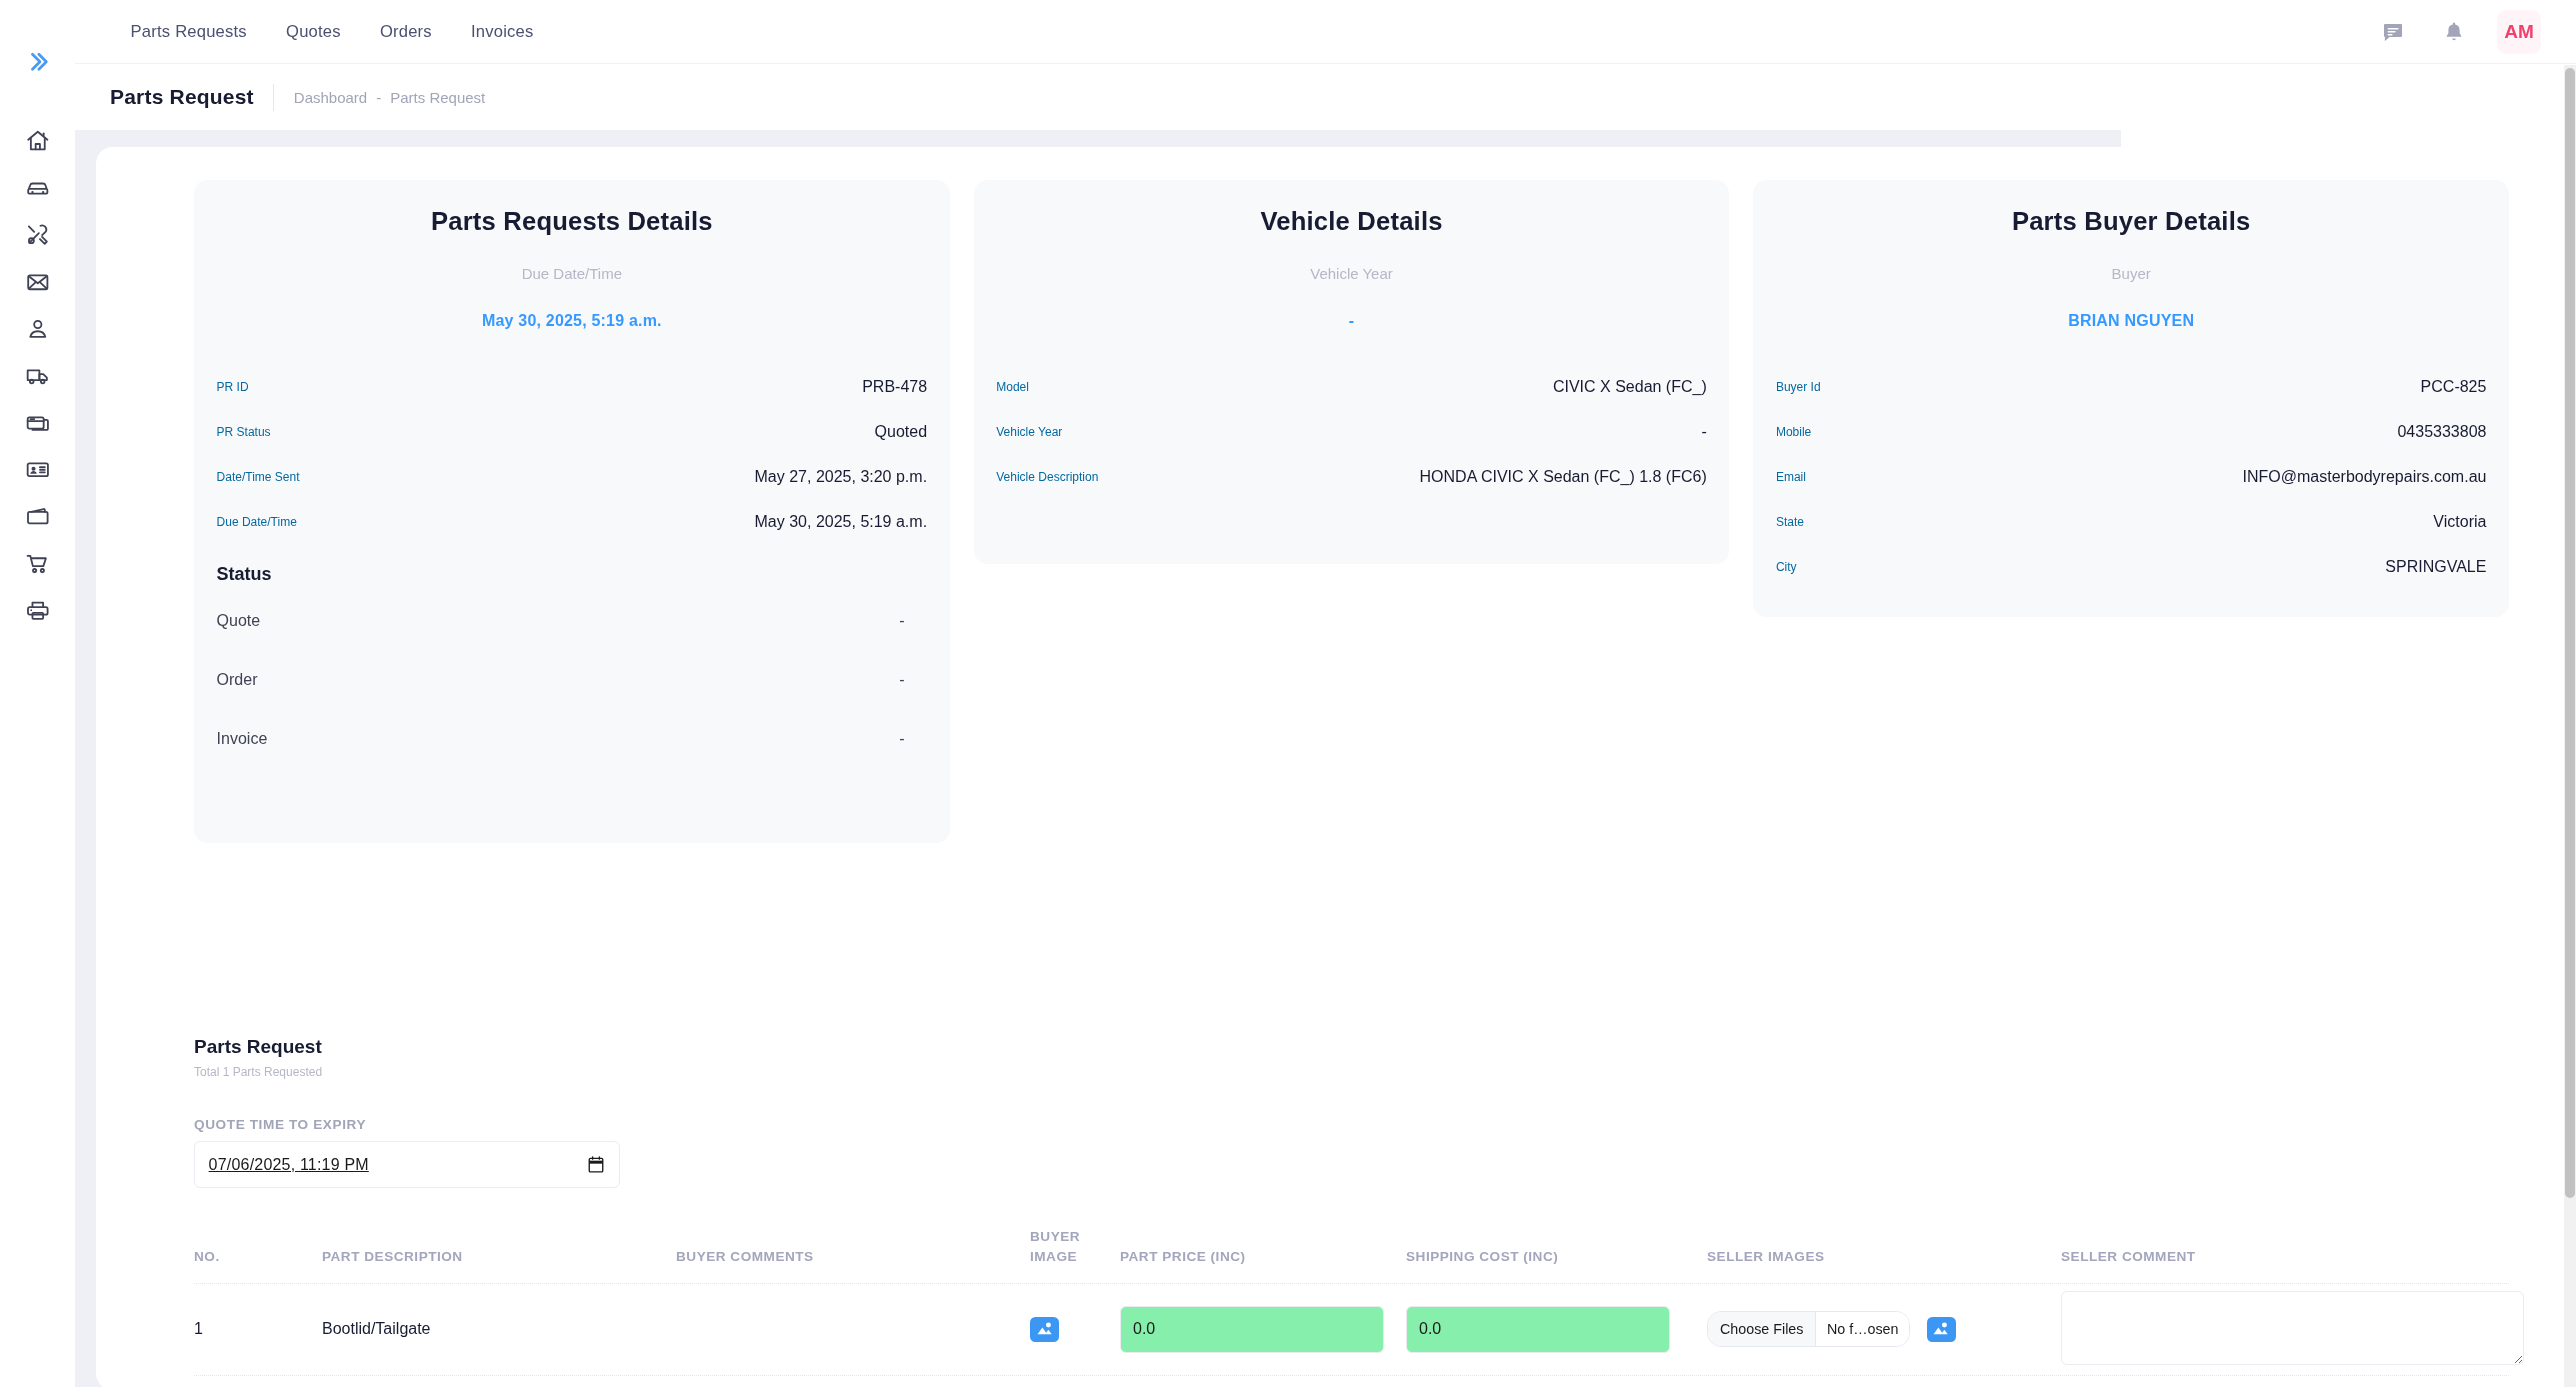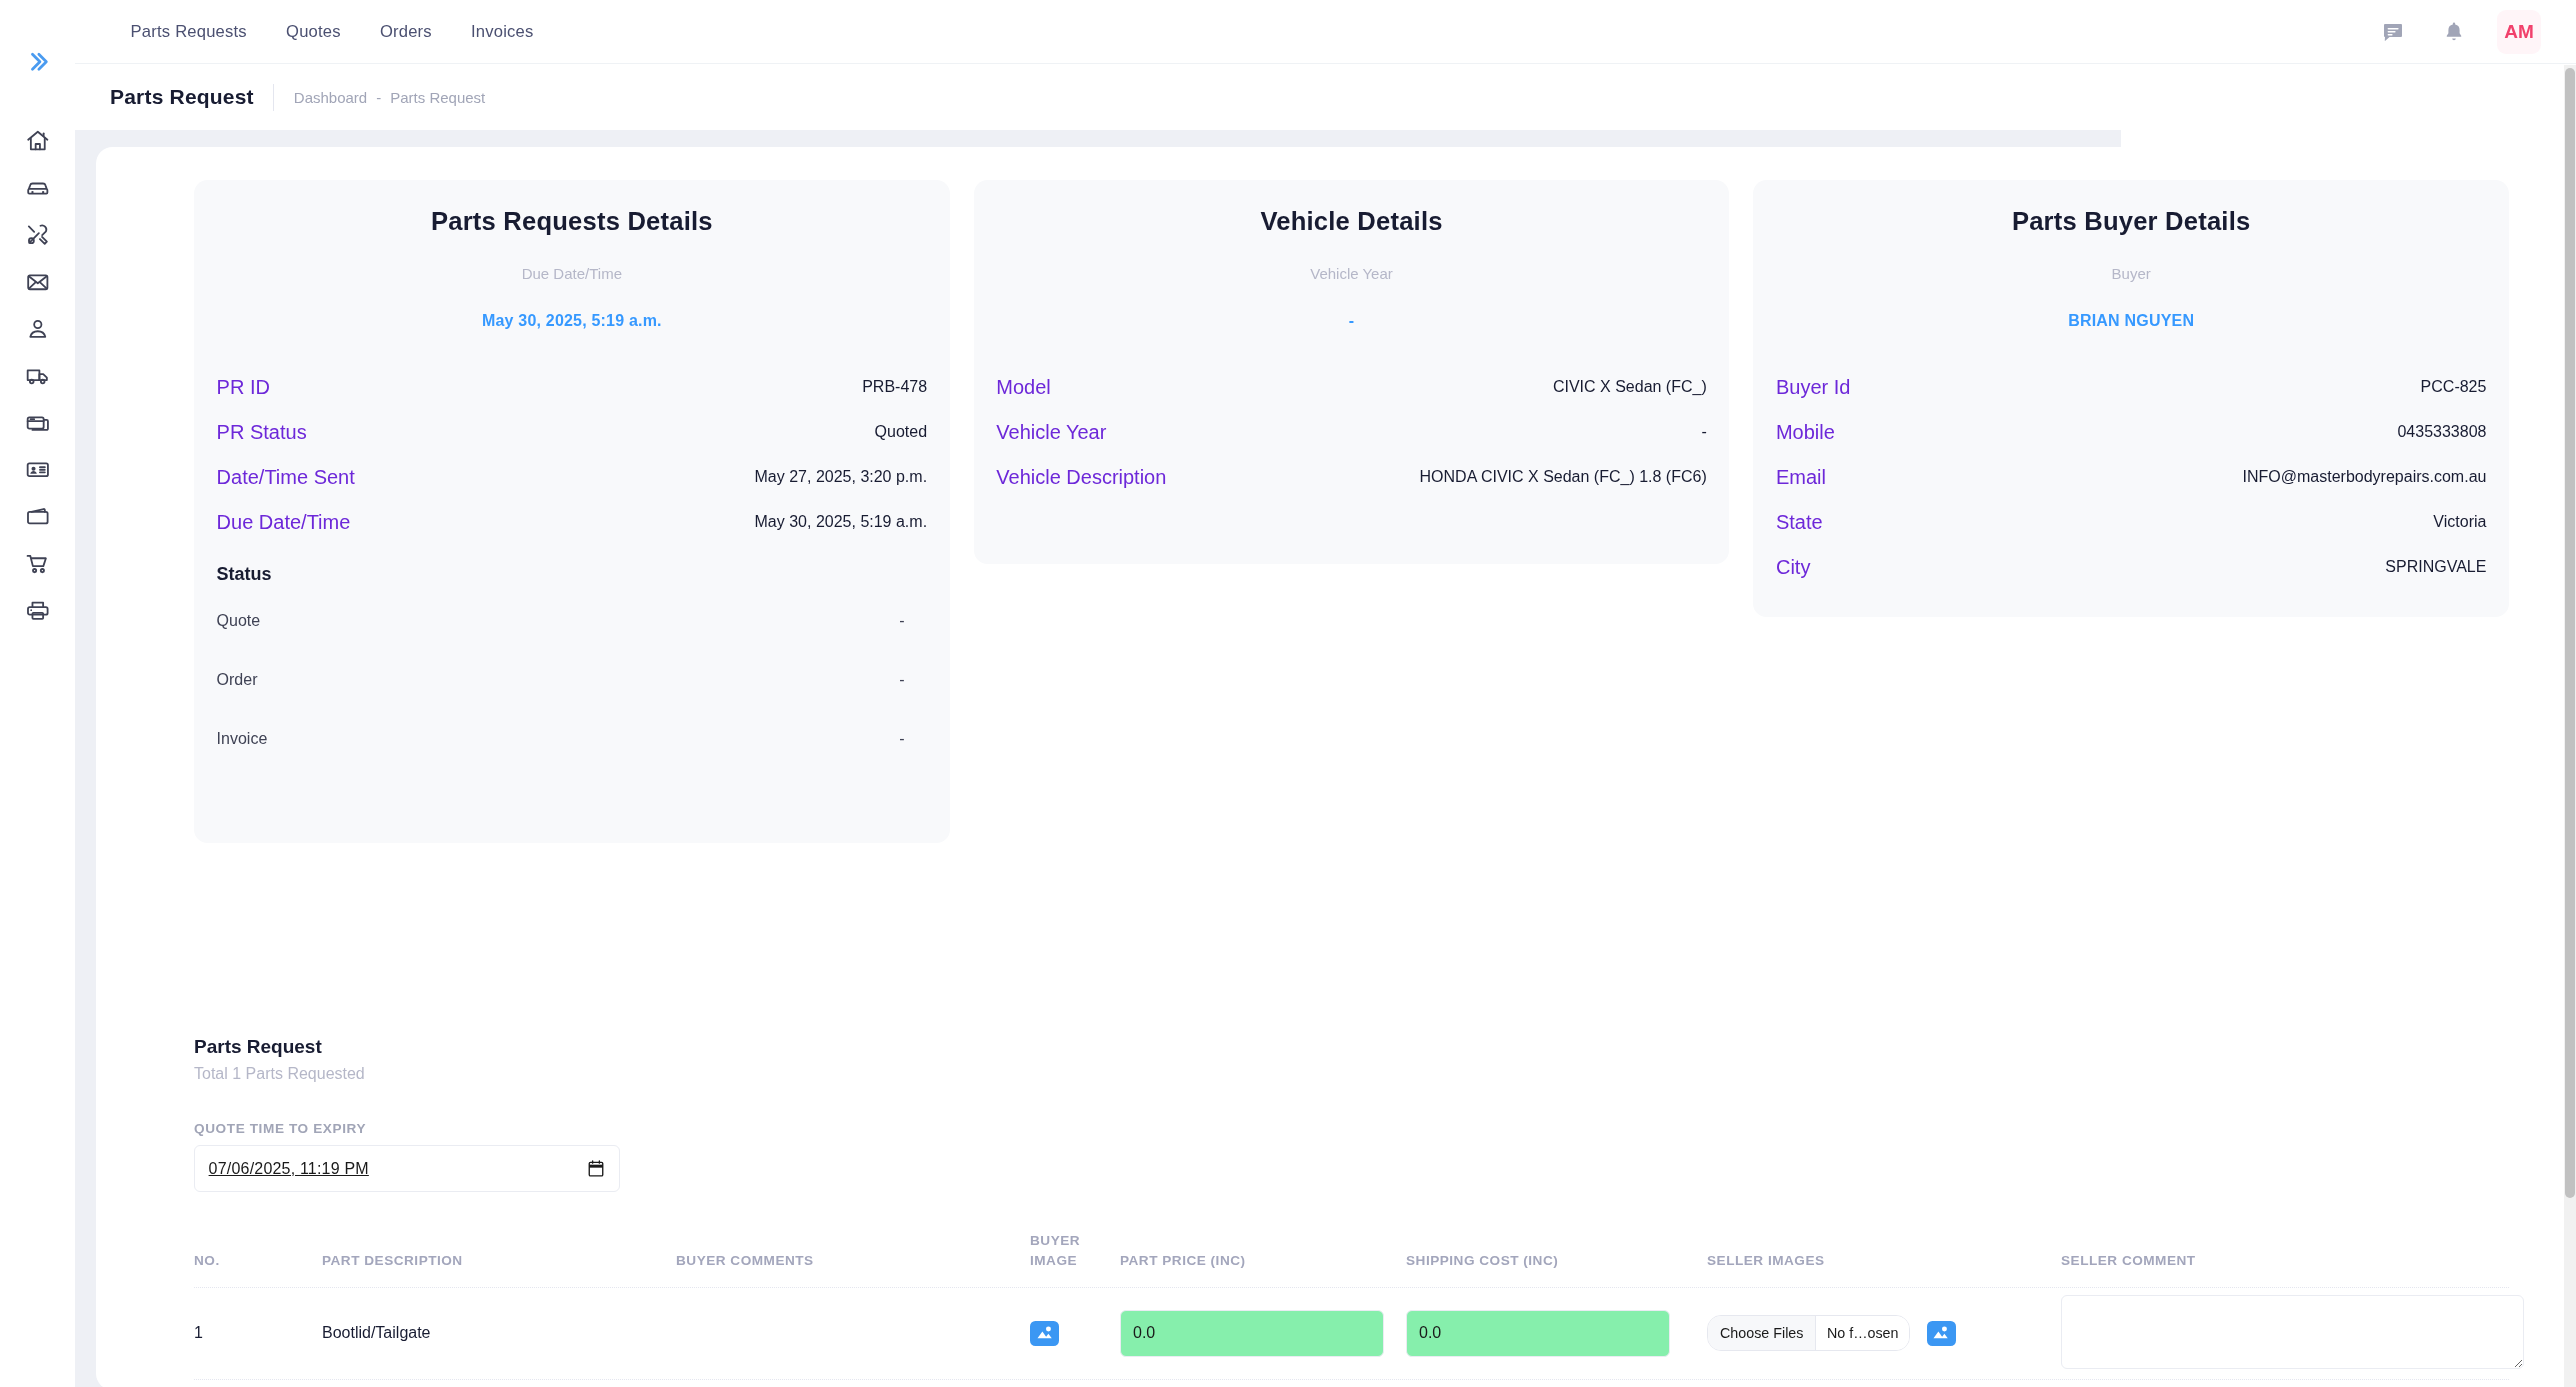"PR ID" .kv-k { color: #6d28d9 -> #0369a1; font-size: 20px -> 12px }
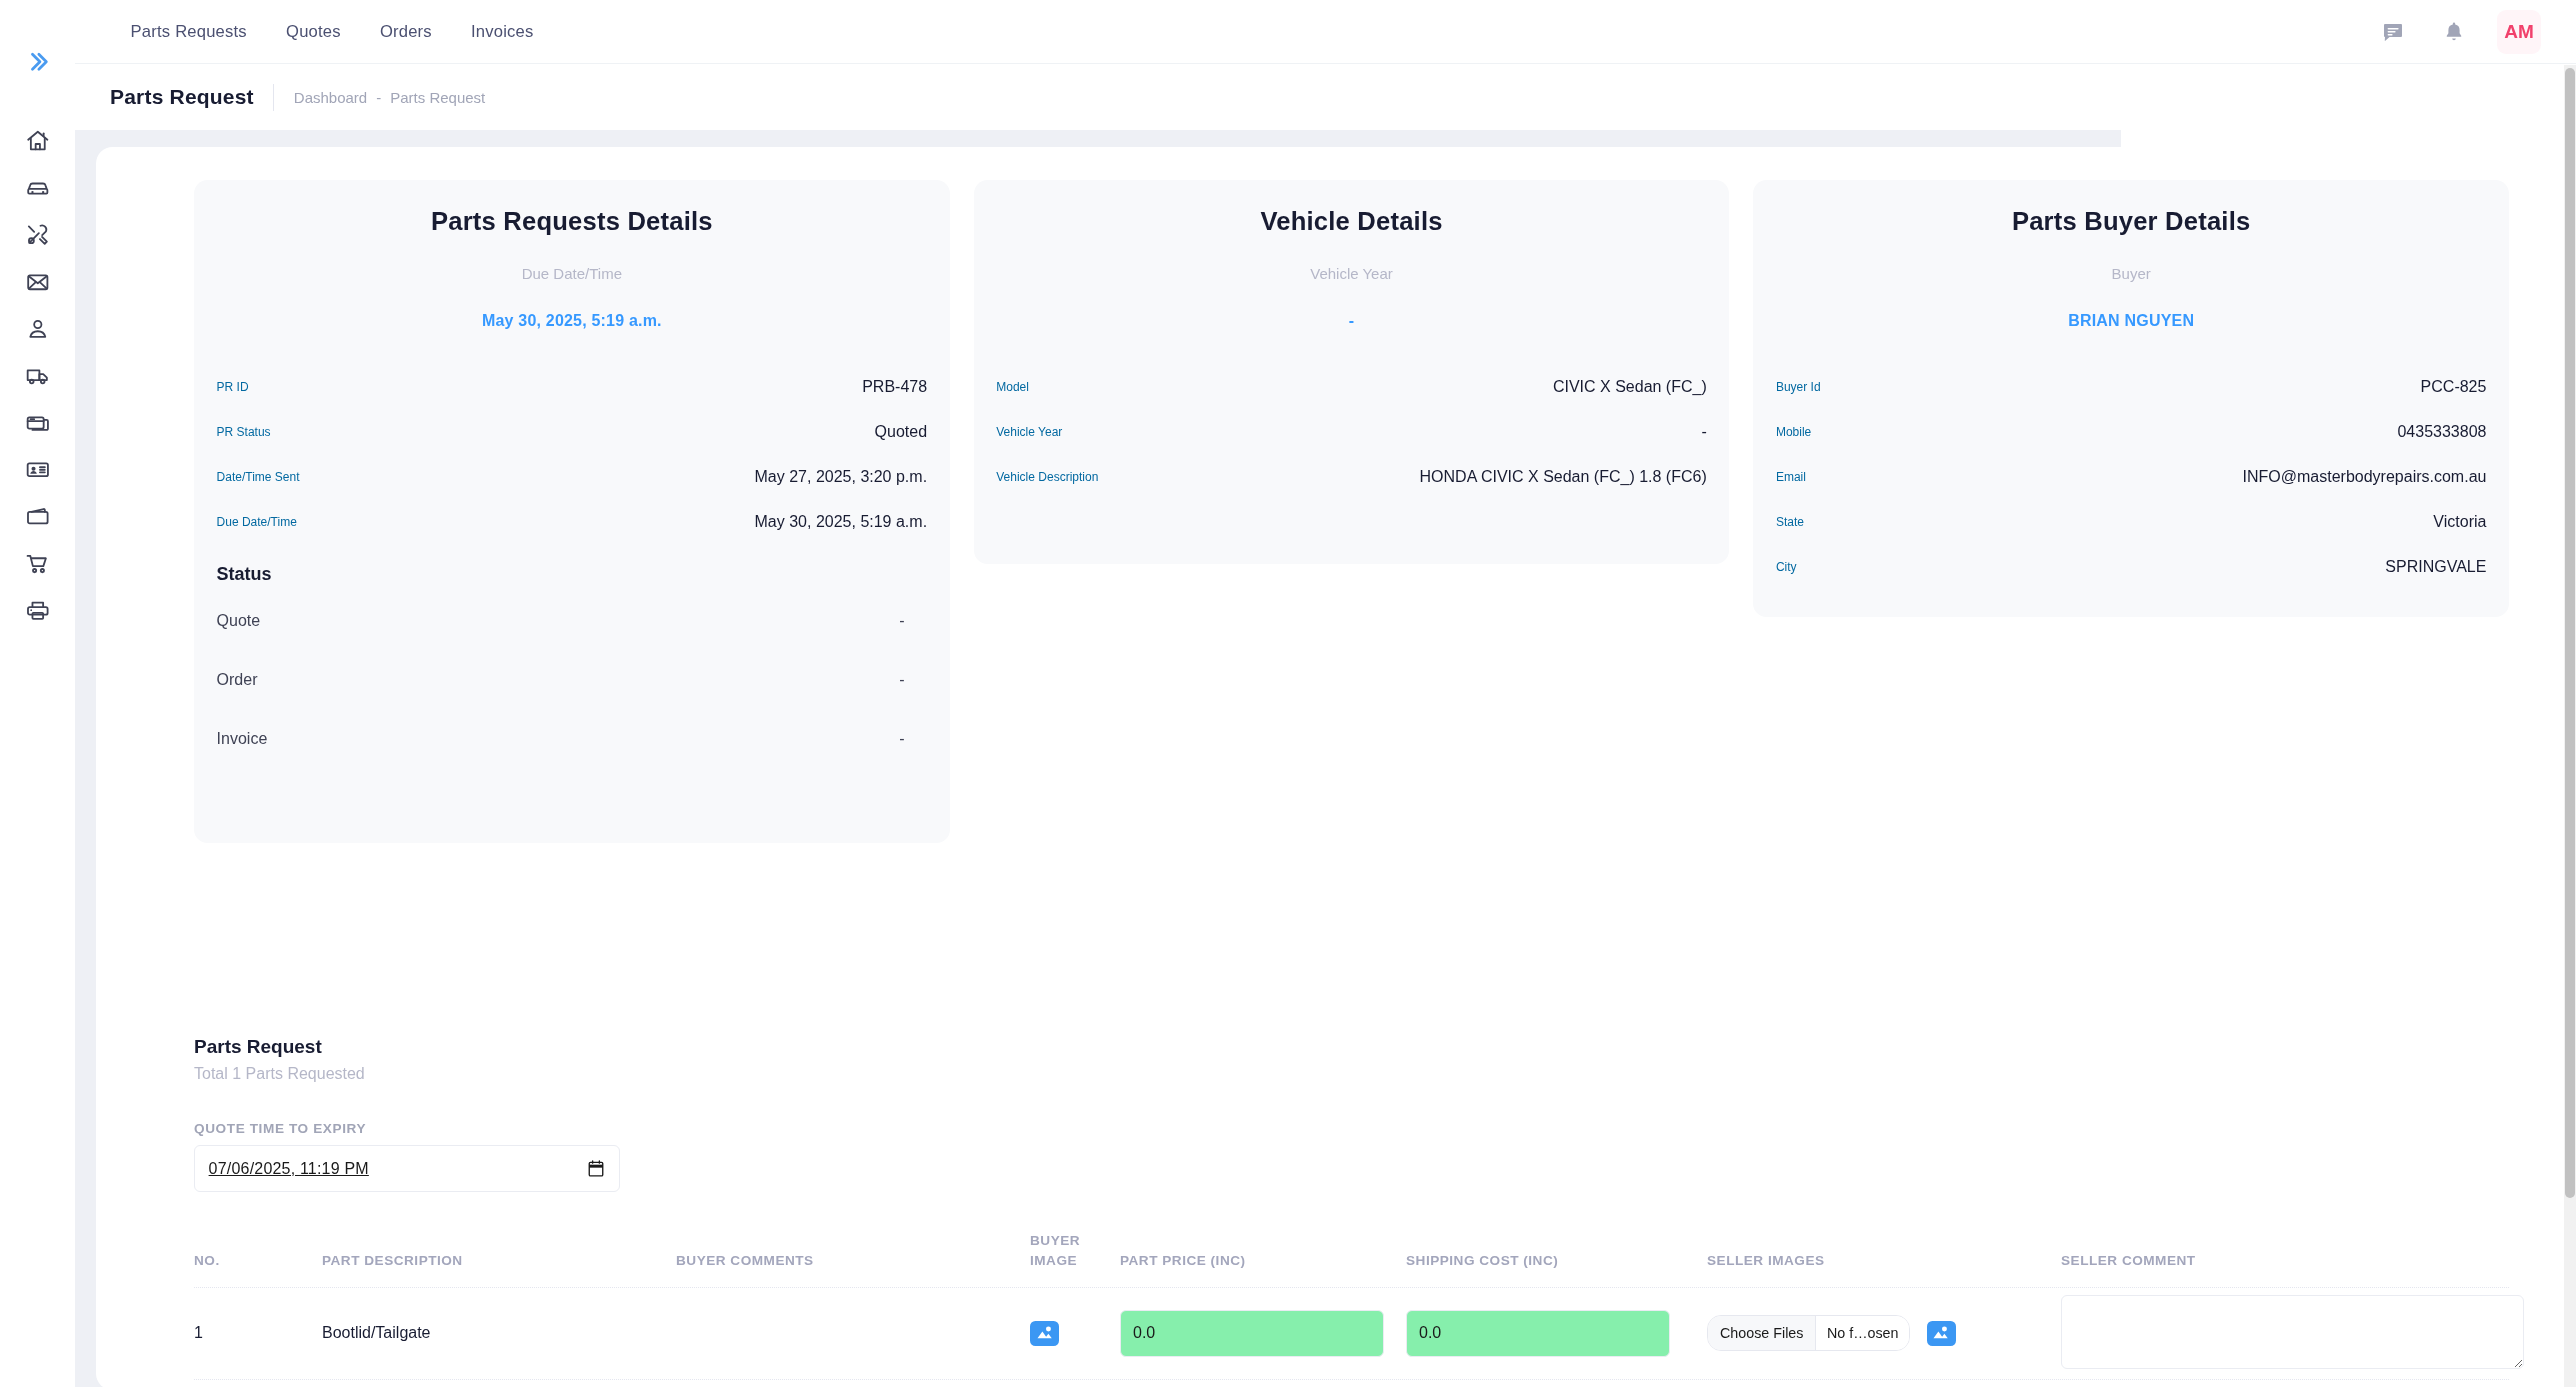"Total 1 Parts Requested" #pr-total { font-size: 16px -> 12px }
